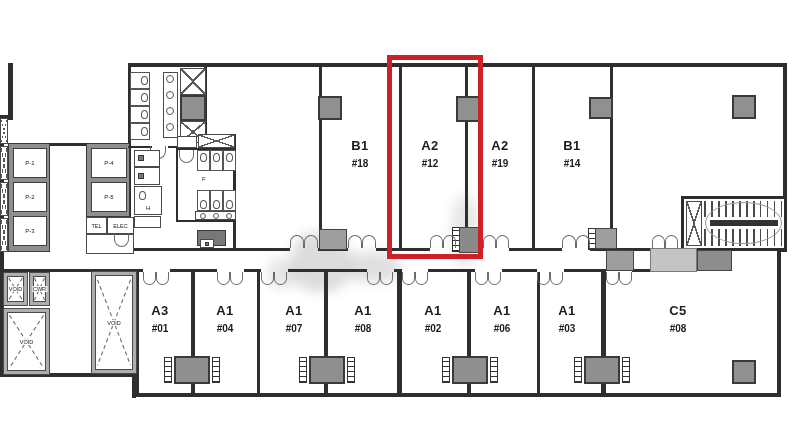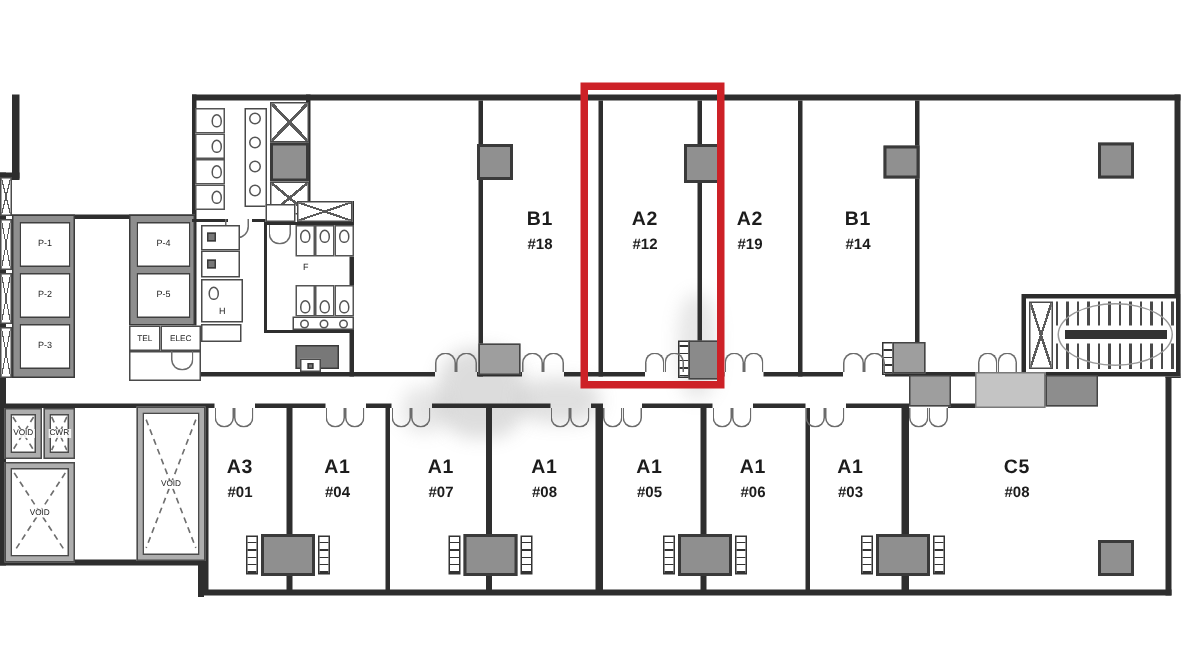"#05" div.n { text: 05 -> 02 }
